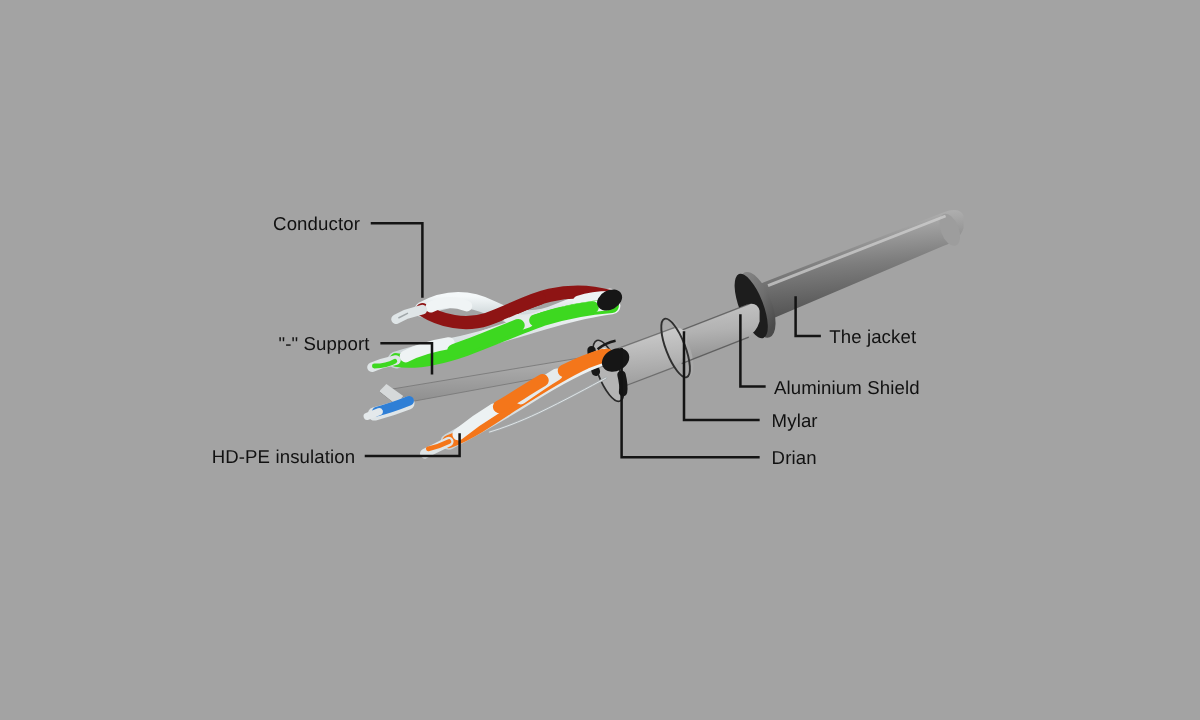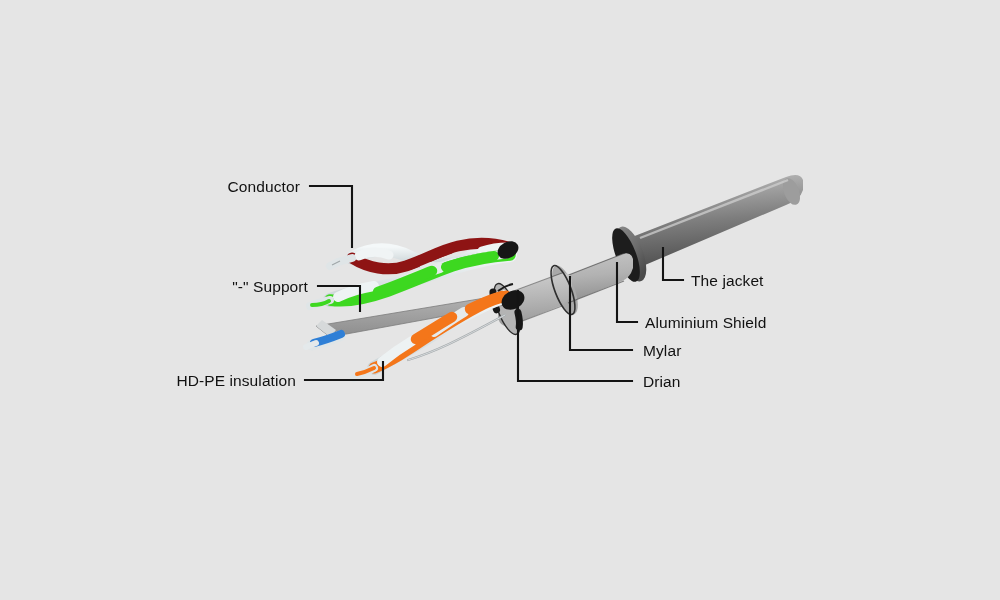"Conductor" #diagram-root { background: #e5e5e5 -> #a3a3a3 }
